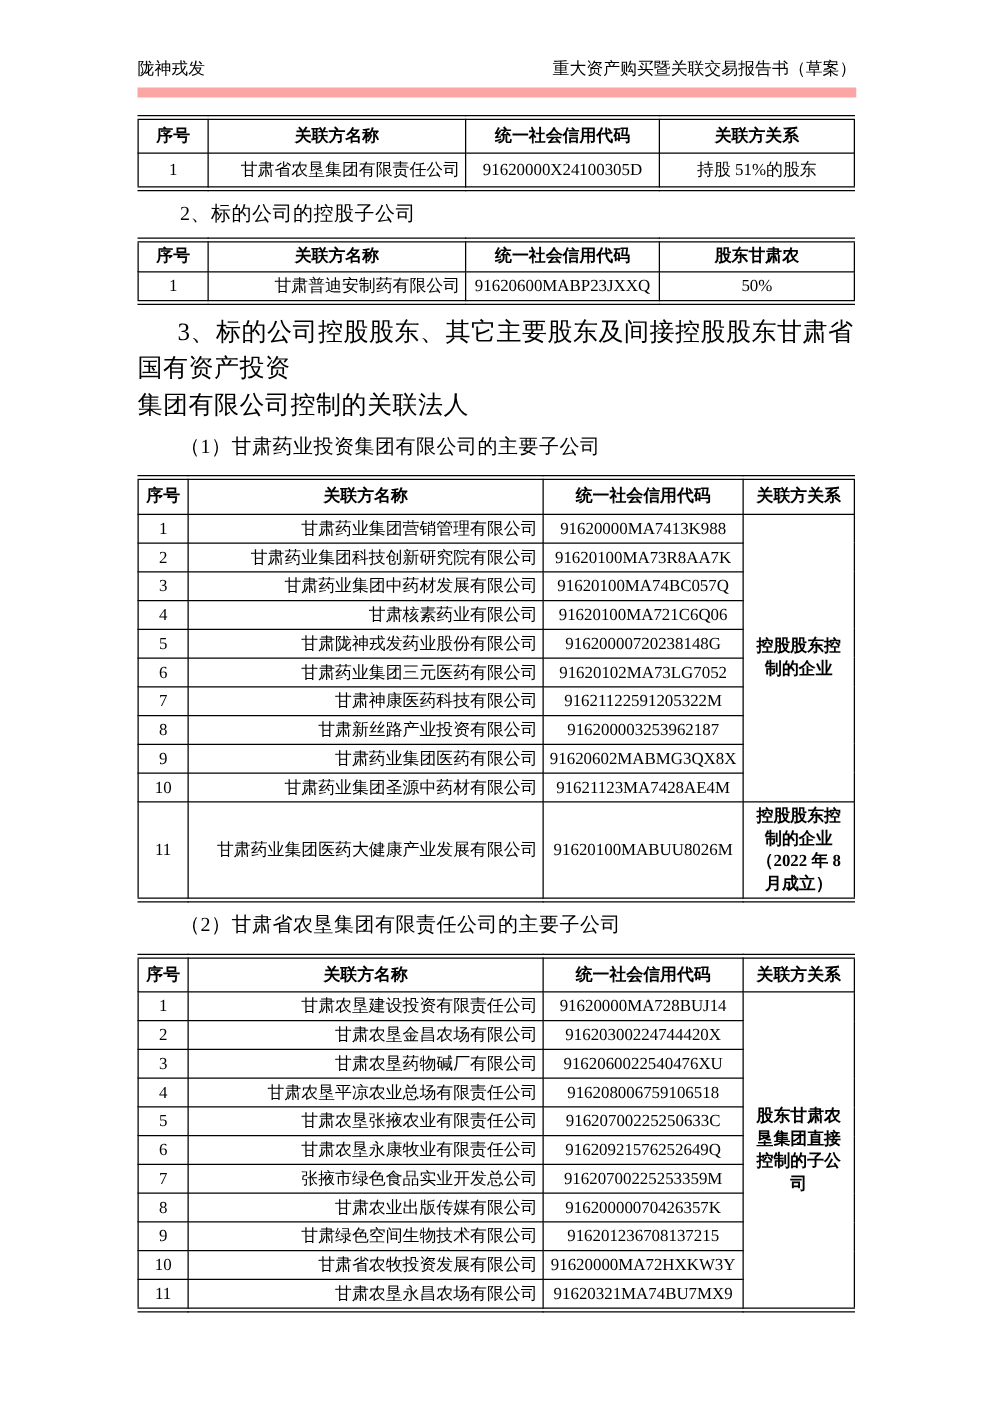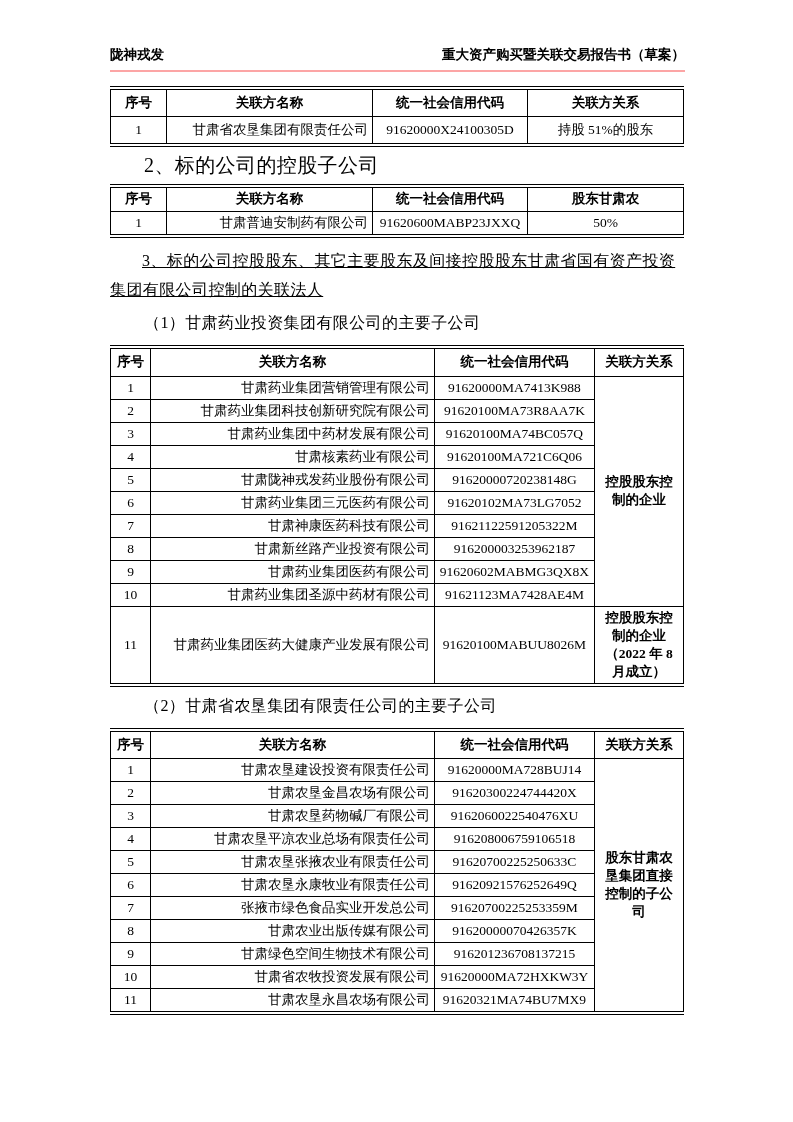"陇神戎发" .doc-header { border-bottom: 2px solid #fca5a5 -> 8px solid #fca5a5; font-weight: bold -> none }
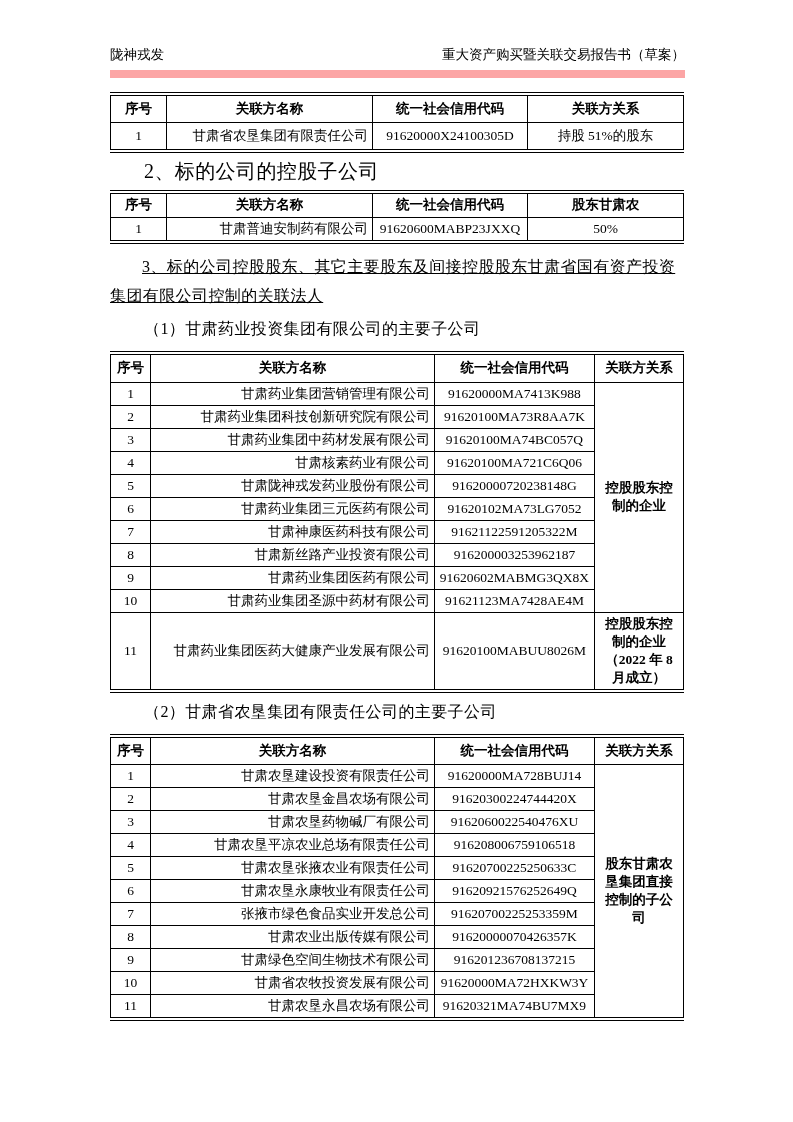"2、标的公司的控股子公司" .h-sec { font-size: 20px -> 16px }
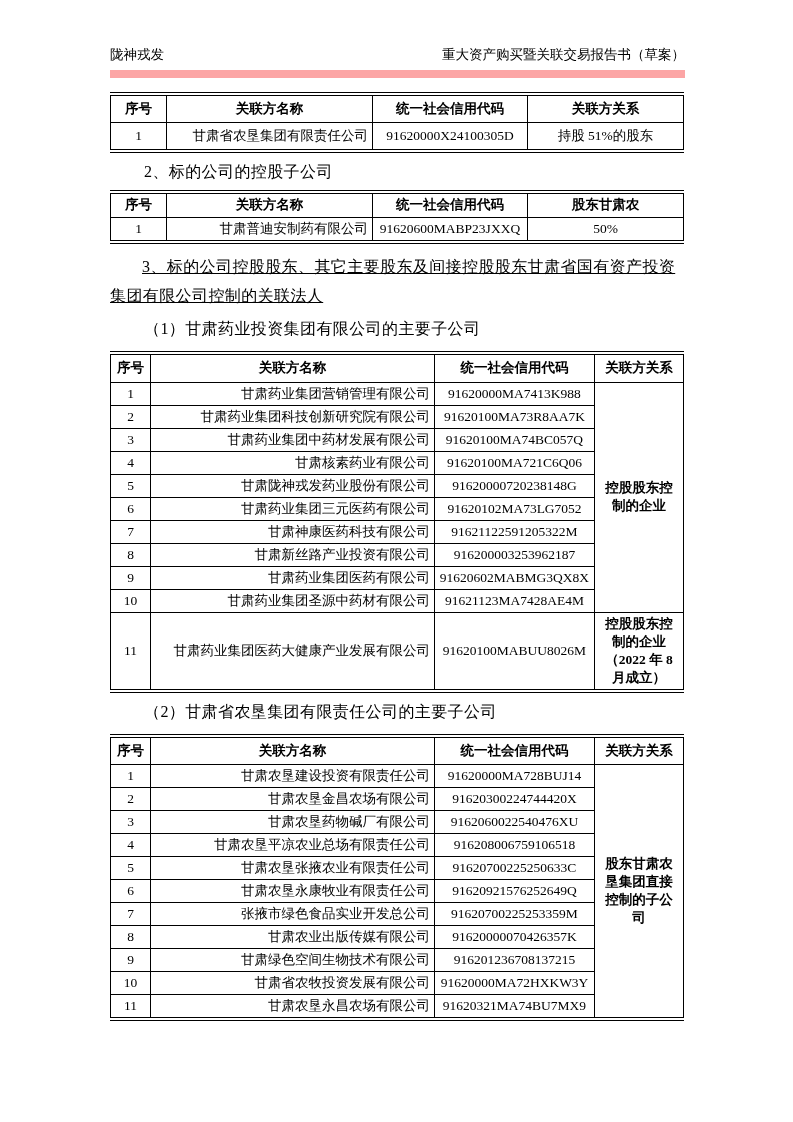"3、标的公司控股股东、其它主要股东及间接控股股东甘肃省国有资产投资" .para { font-size: 16px -> 20px; text-decoration: underline -> none }
